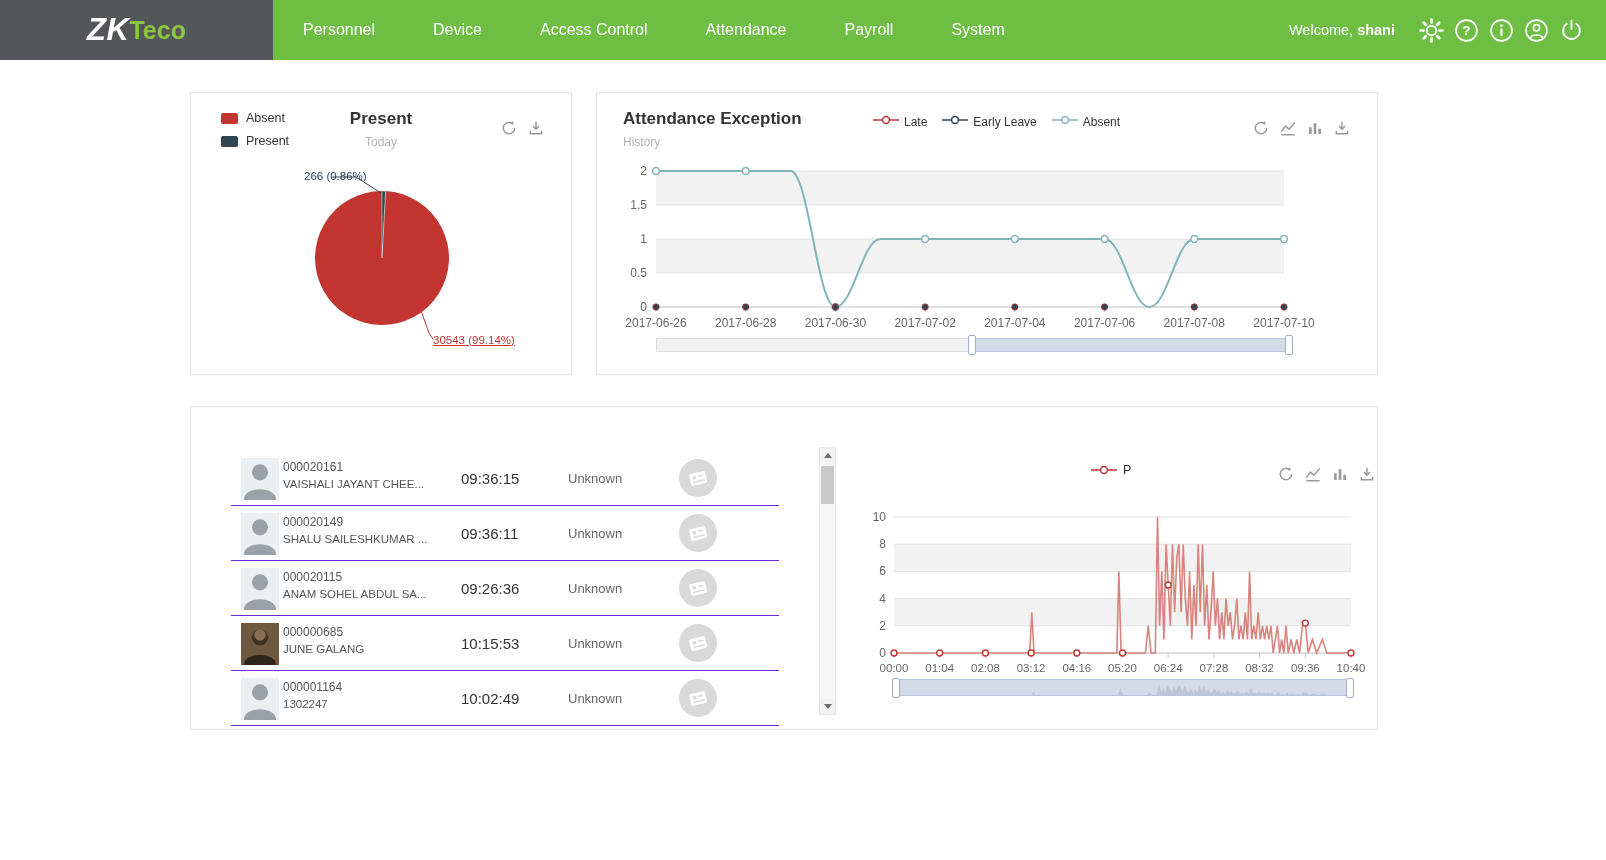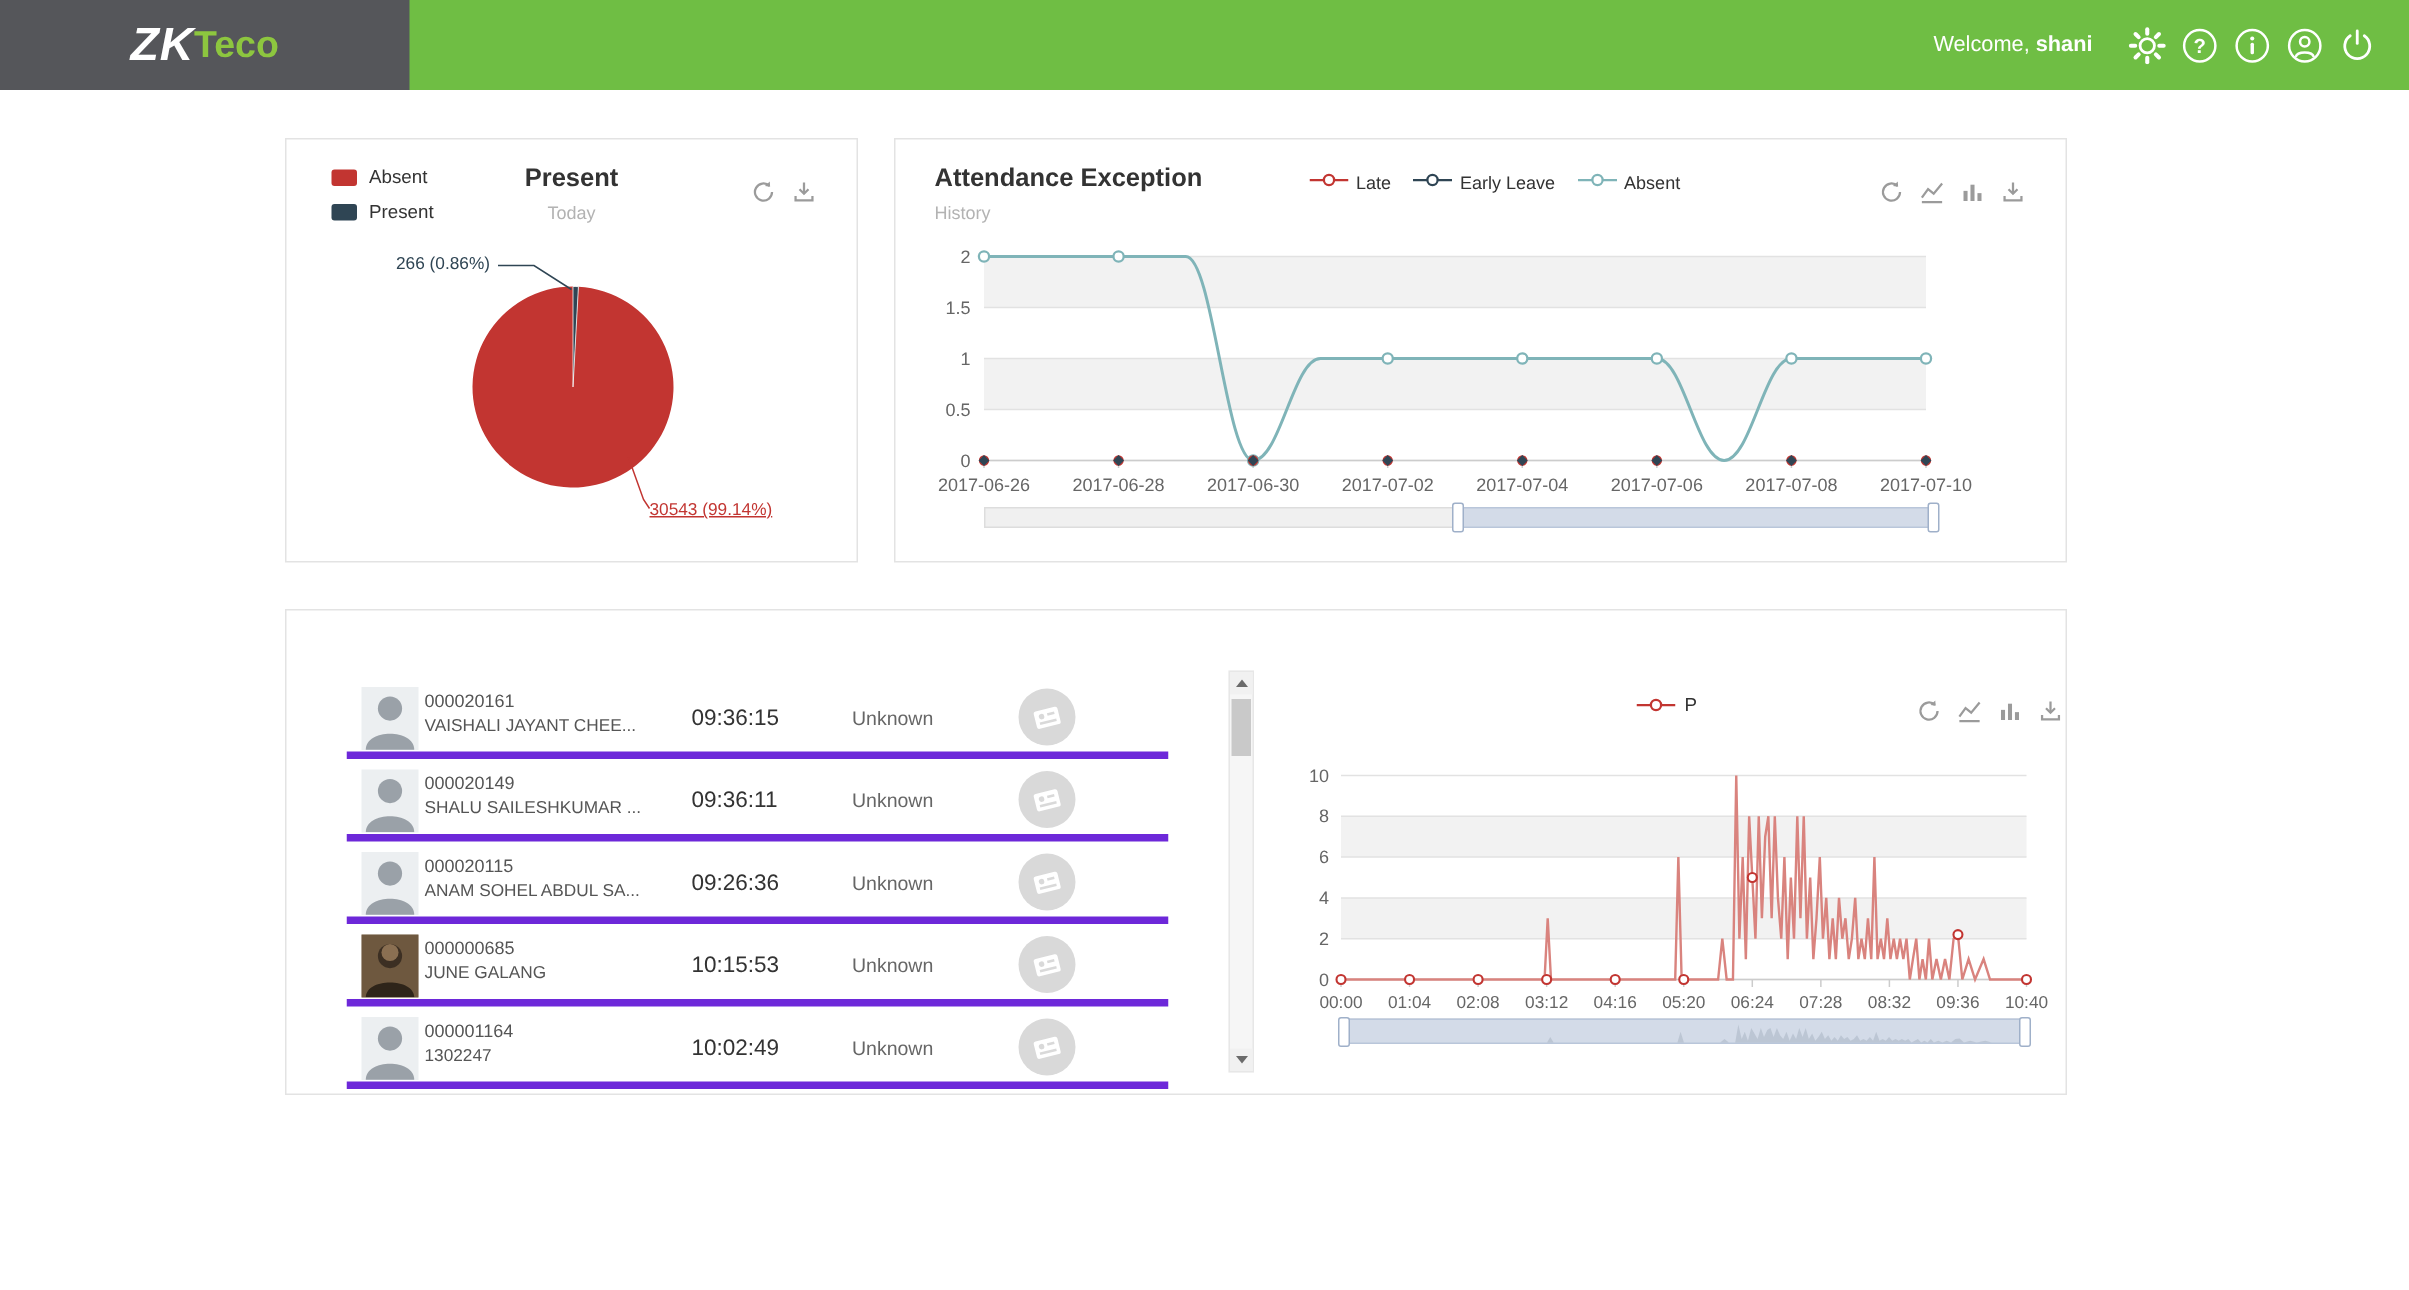"Personnel" nav.mainnav { html: none -> <nav> <span>Personnel</span> <span>Device</span> <span>Access Control</span> <span>Attendance</span> <span>Payroll</span> <span>System</span> </nav> }
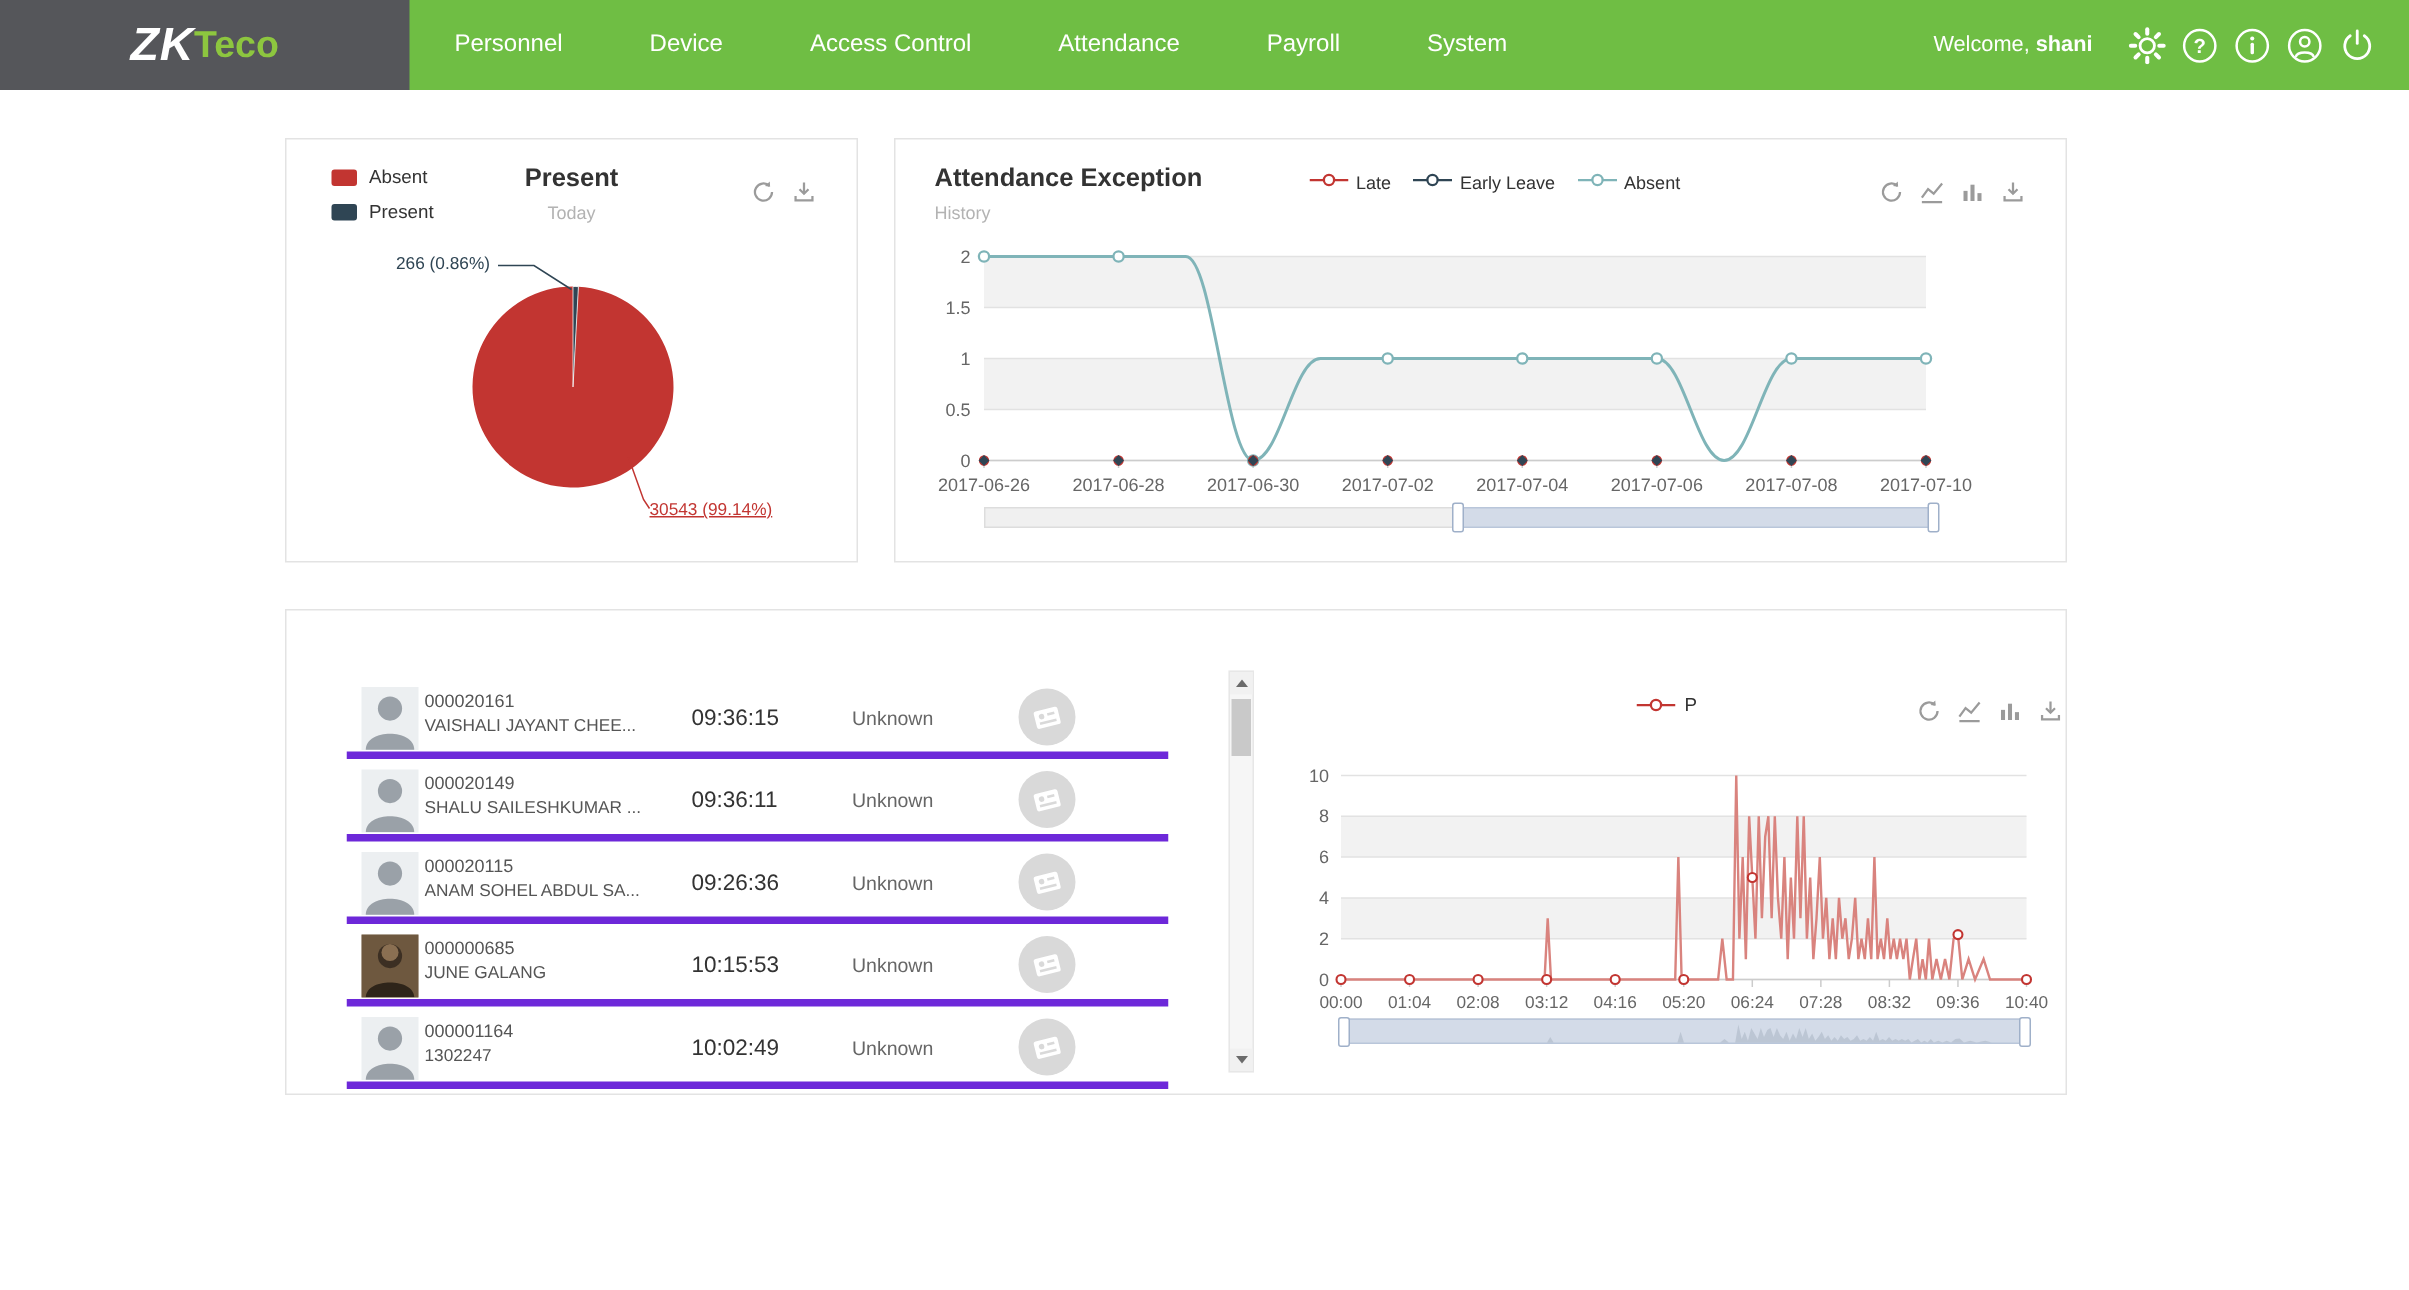"266 (0.86%)" div.pie-label { margin-left: none -> 40px }
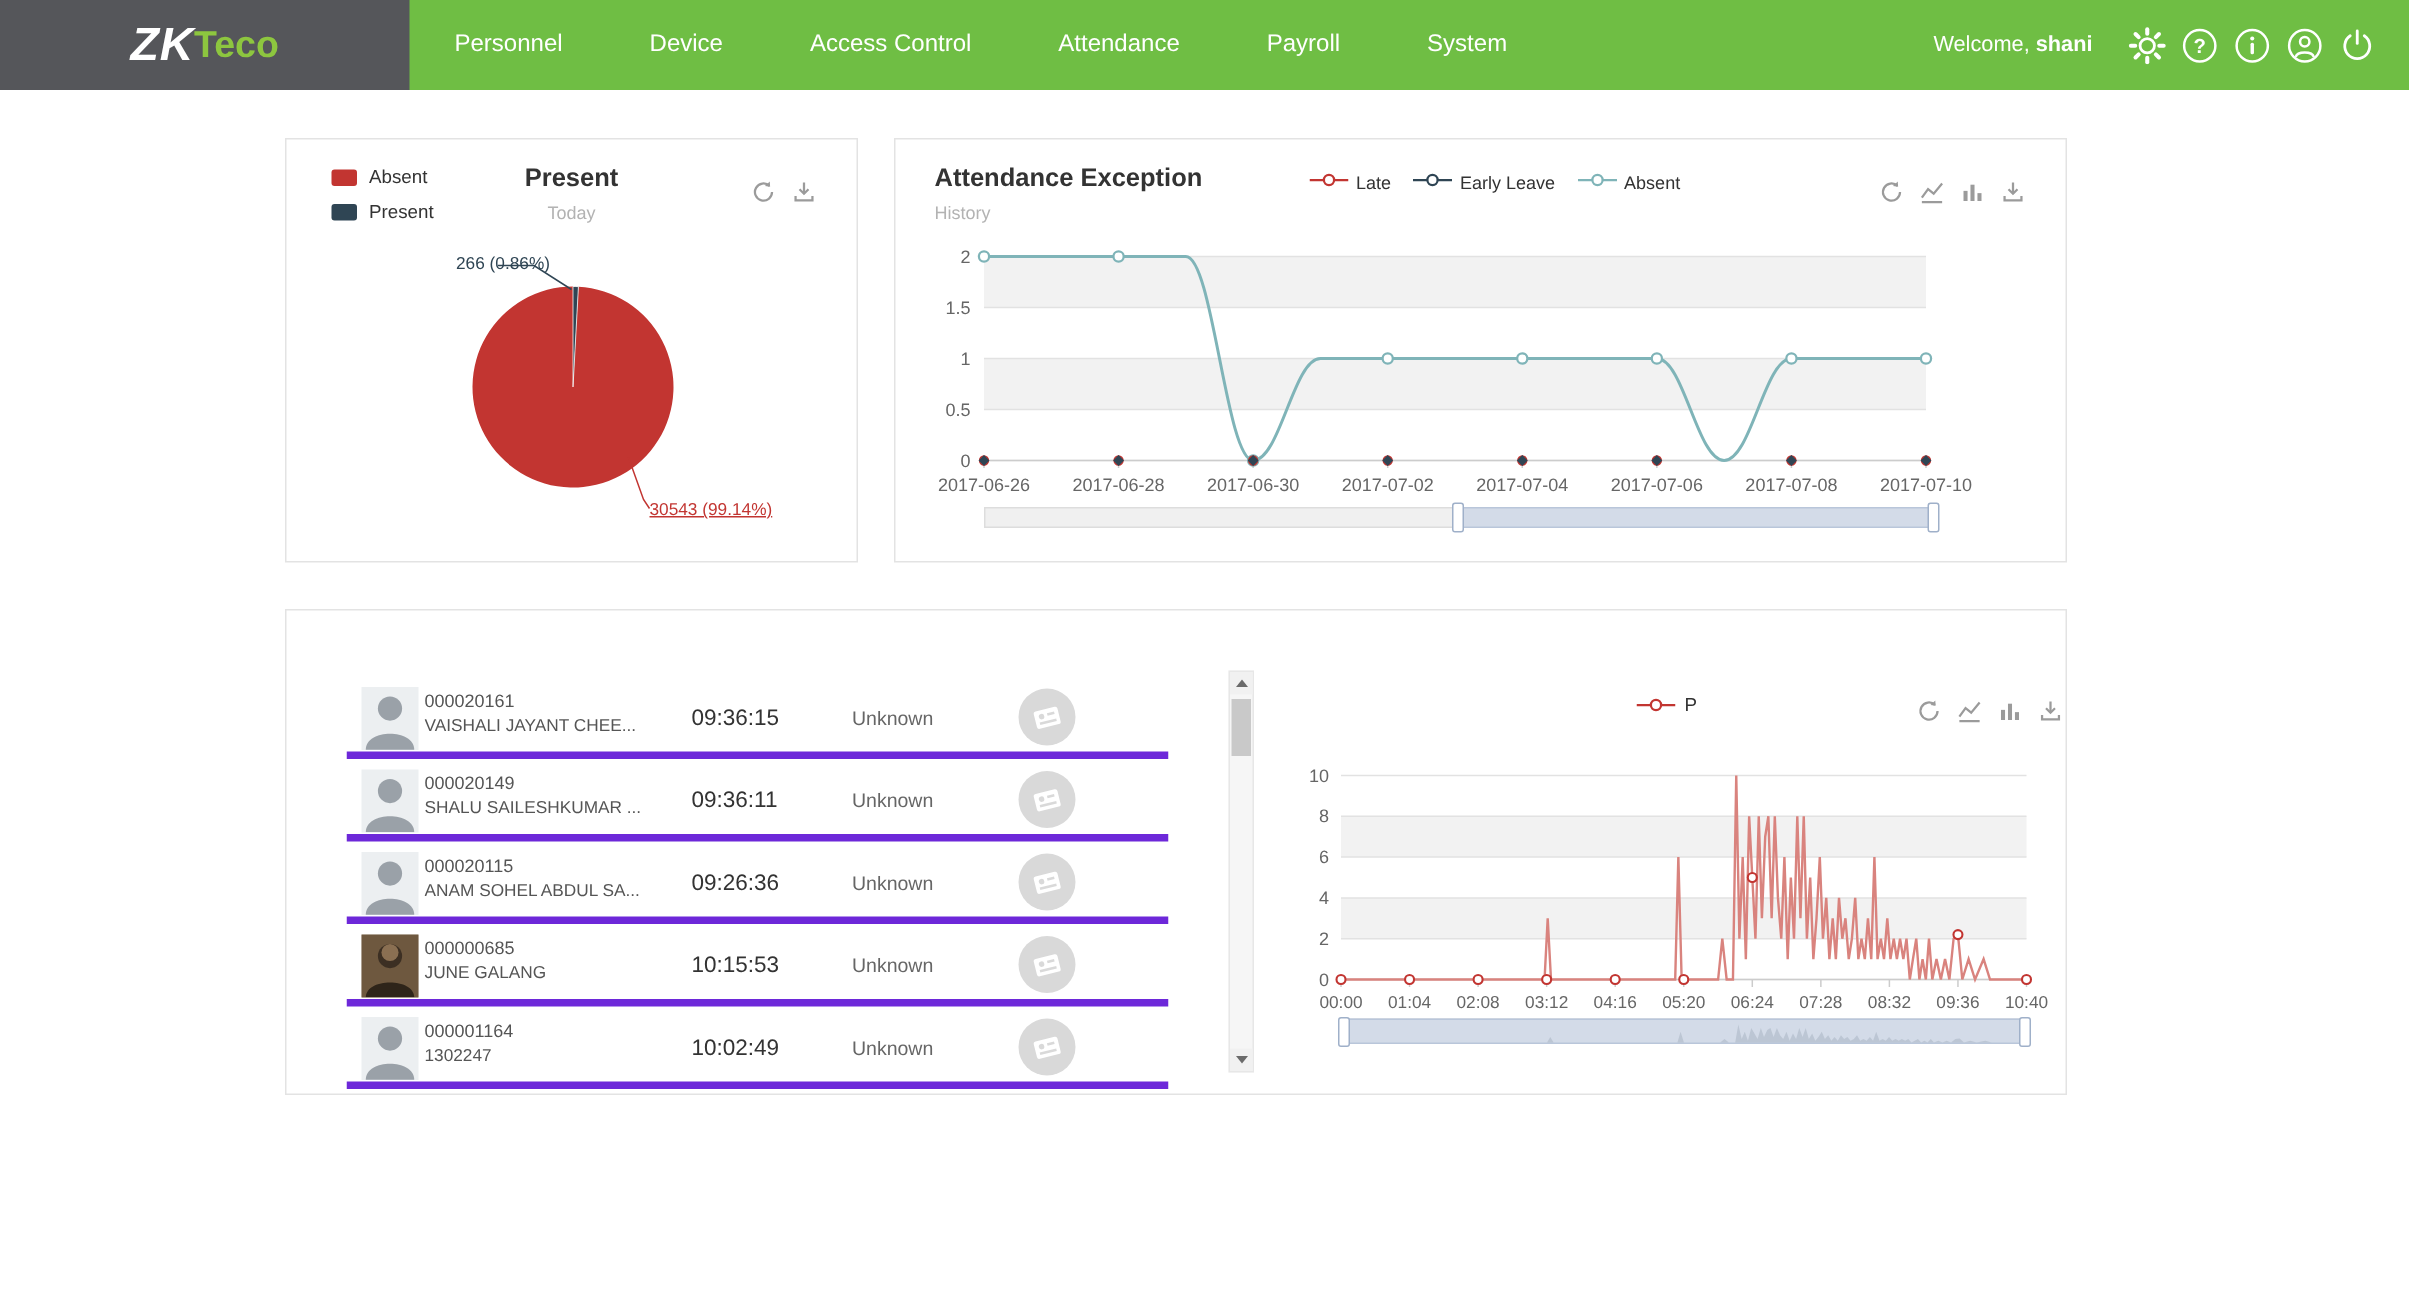"000020161" .m-row { border-bottom: 5px solid #6d28d9 -> 1px solid #6d28d9 }
